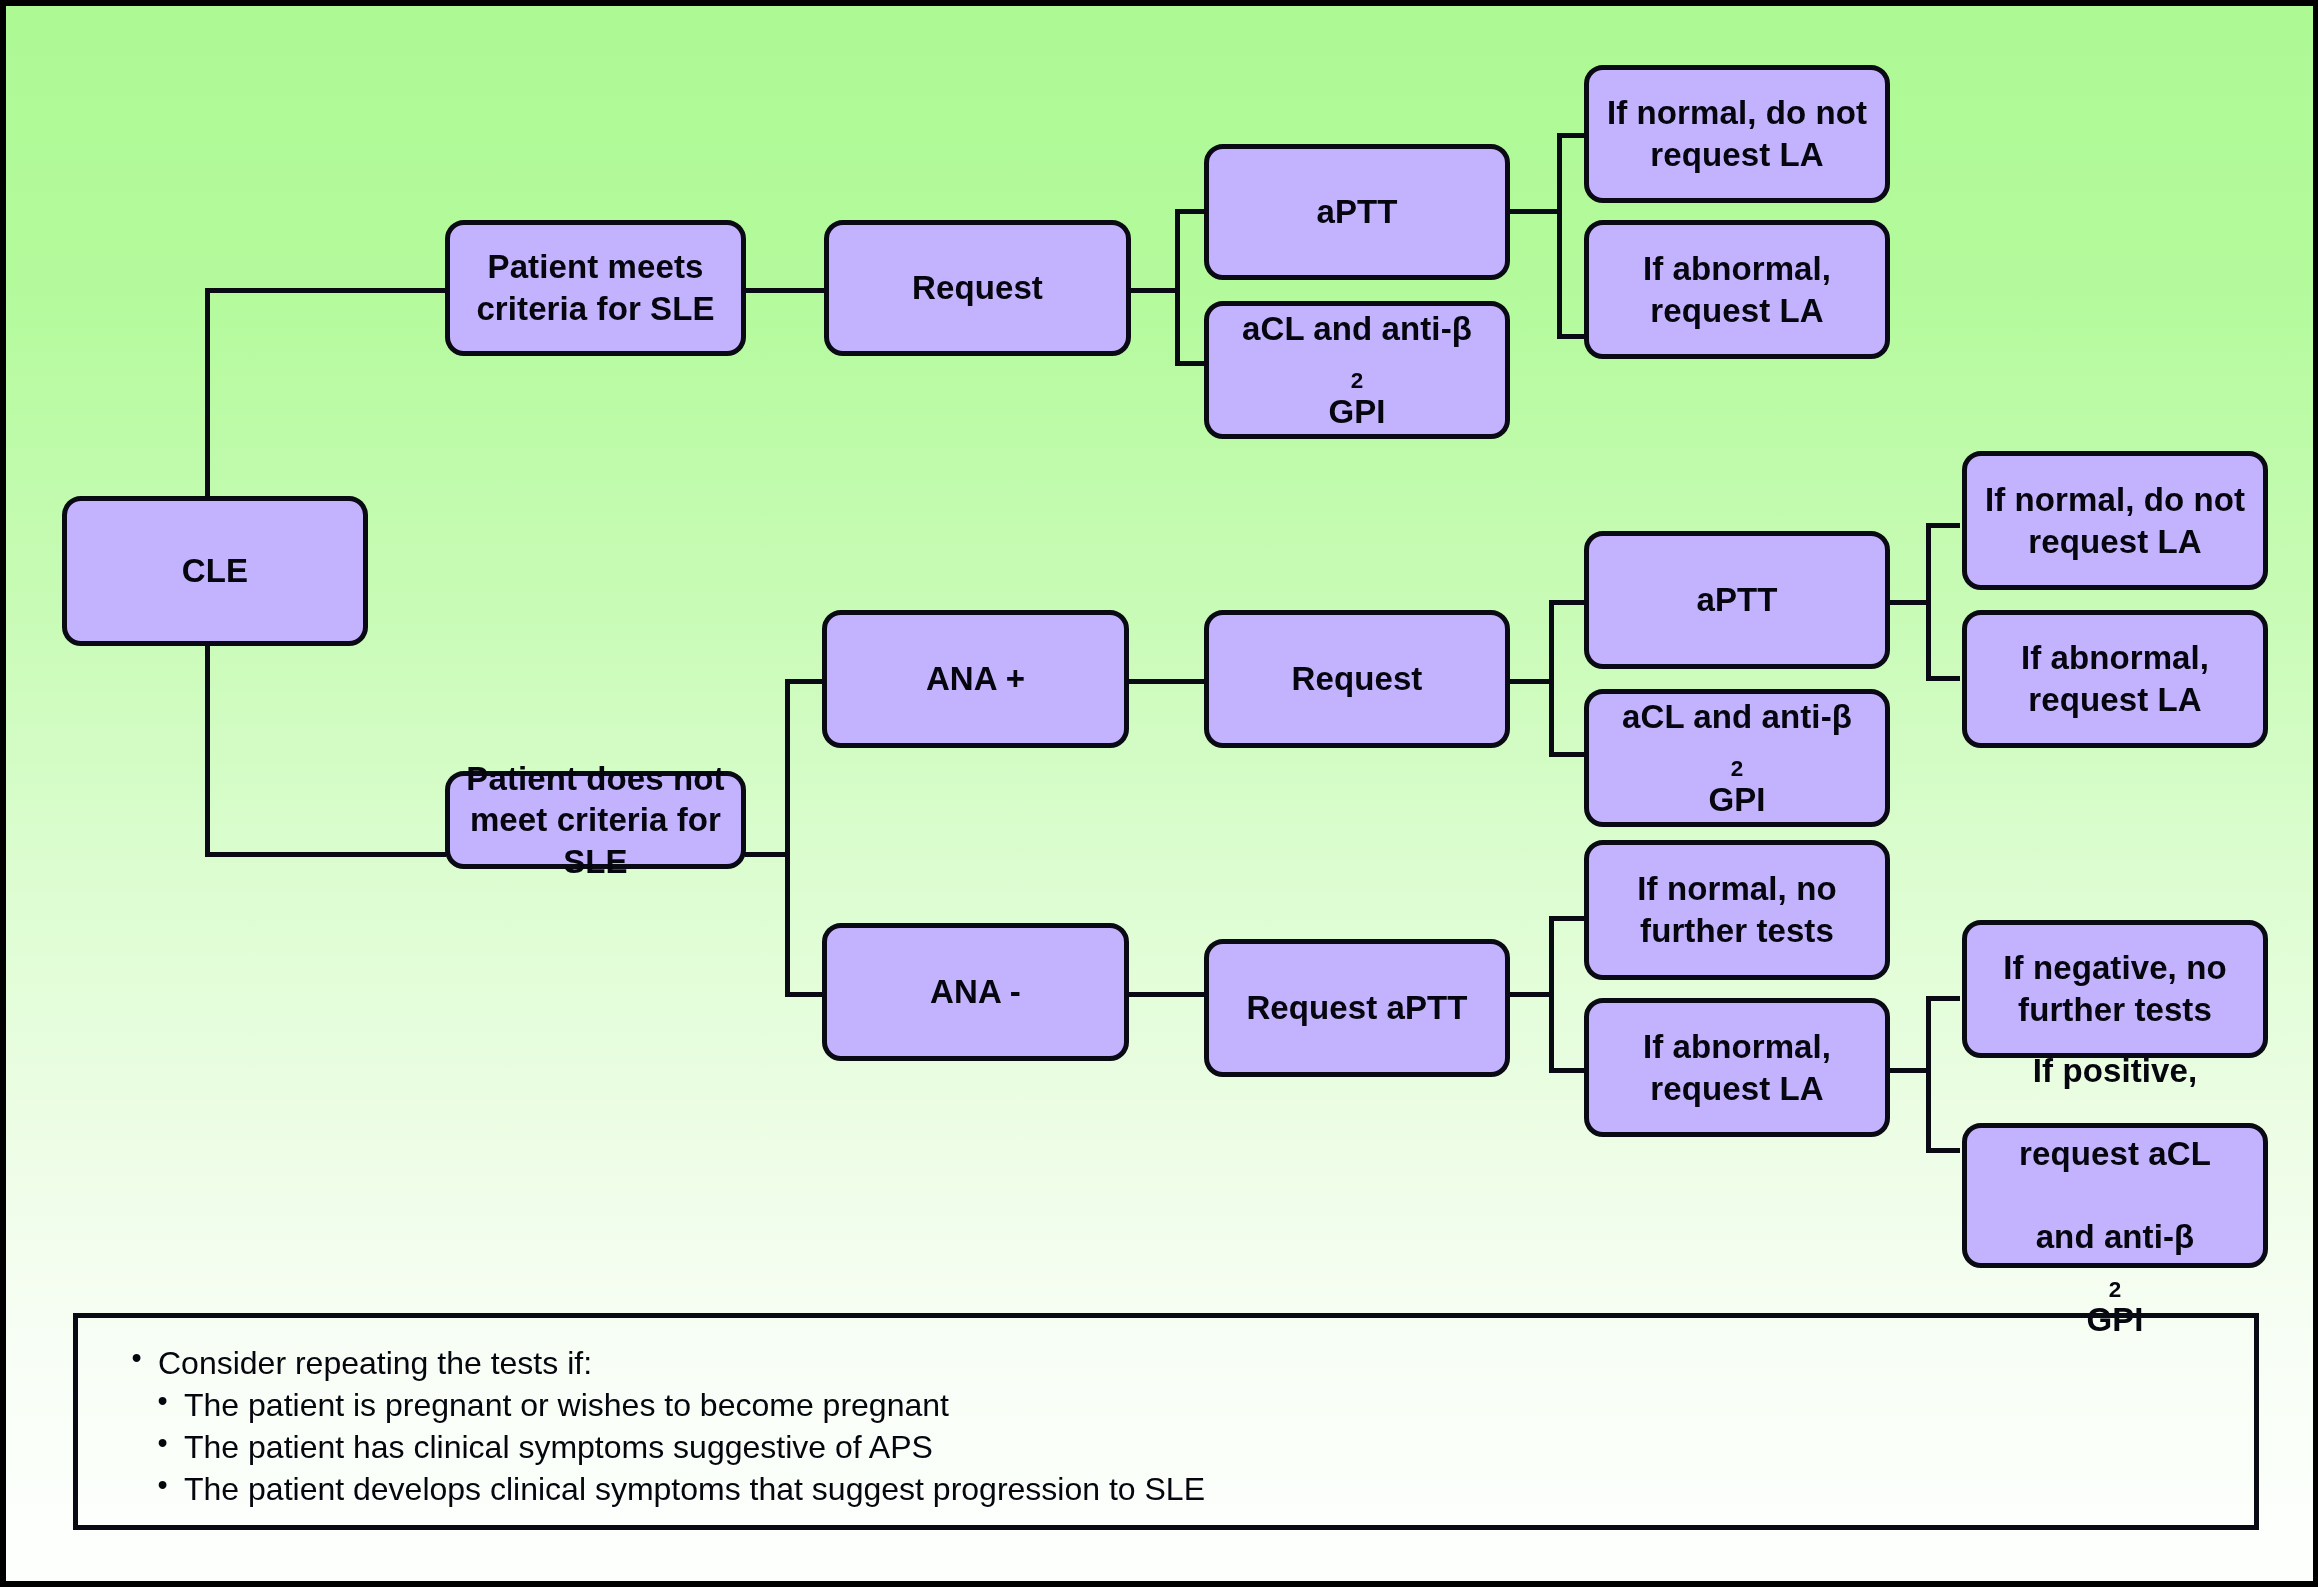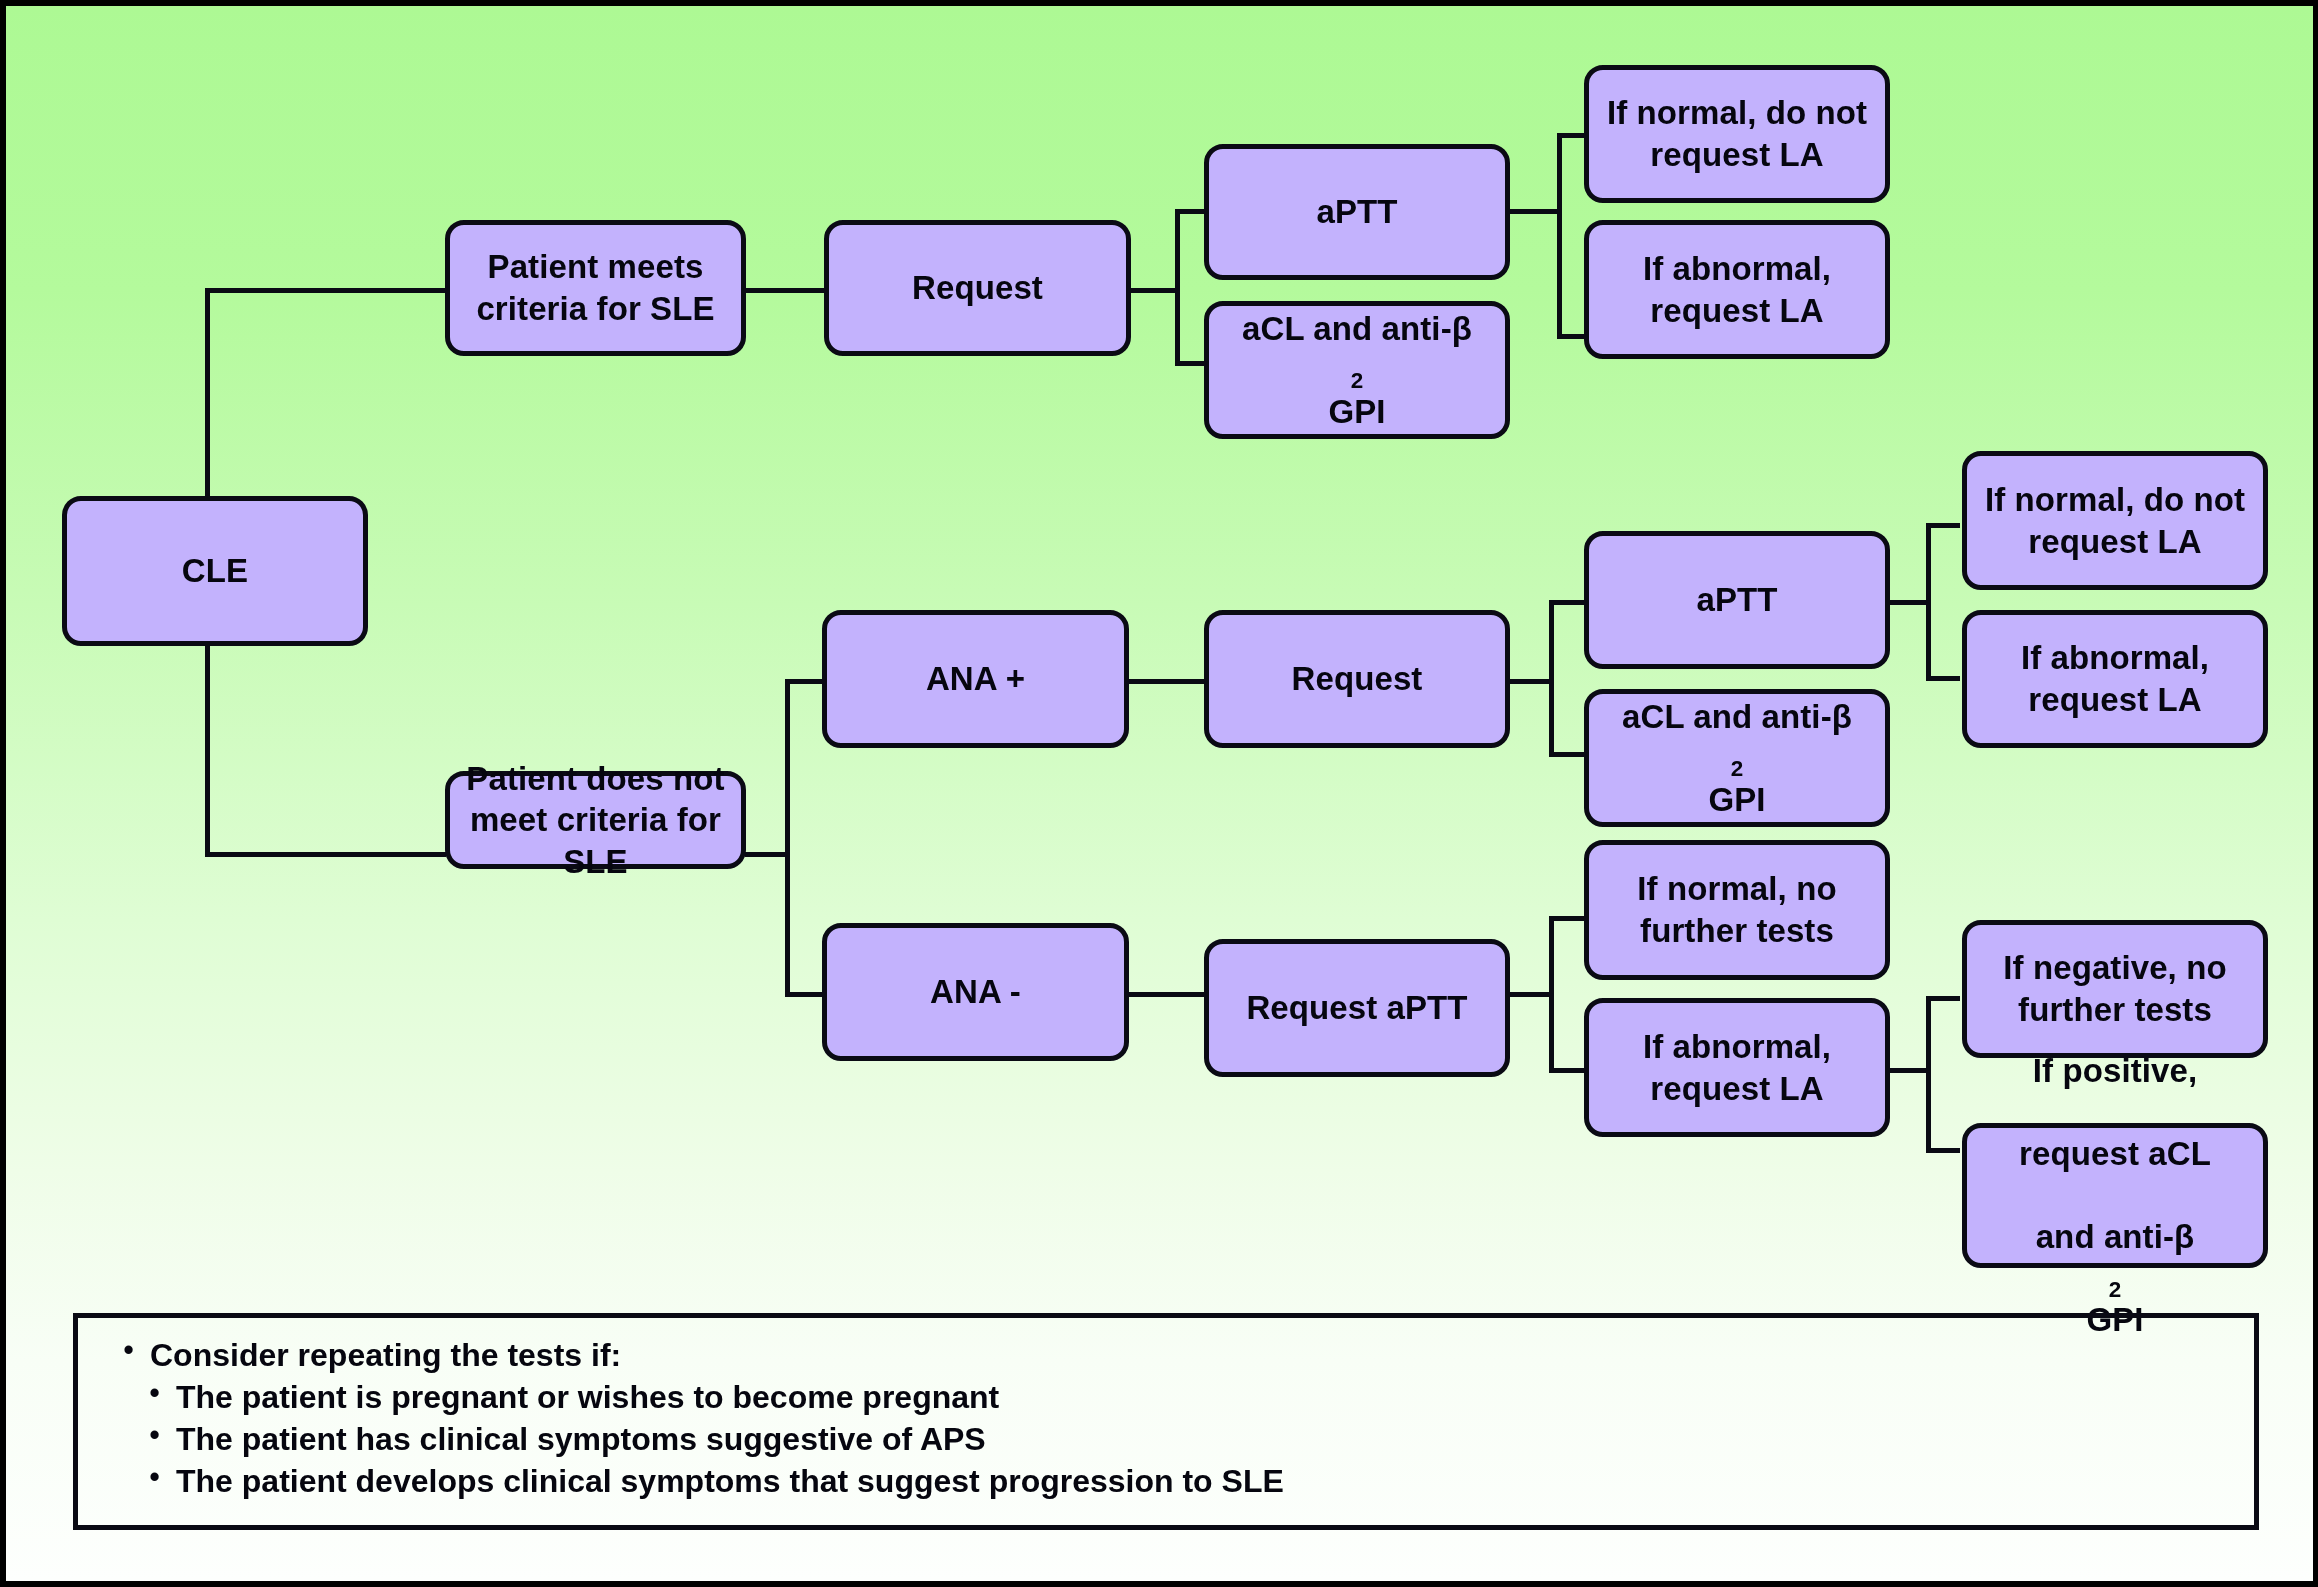"Consider repeating the tests if:" #legend ul { font-weight: bold -> none; margin: 0 -> 8px }
